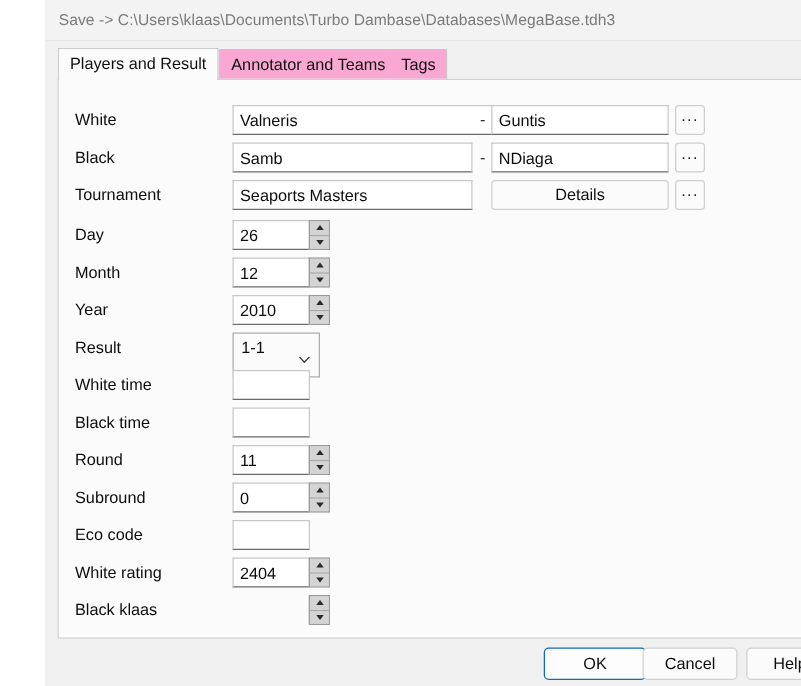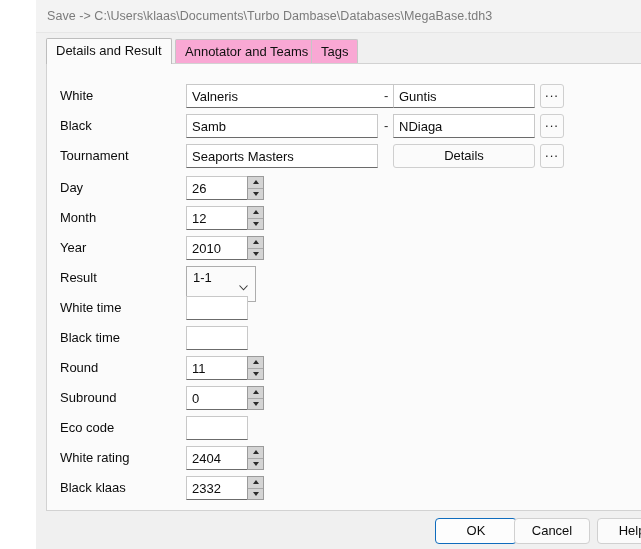"Details and Result" div.tab { text: Details -> Players }
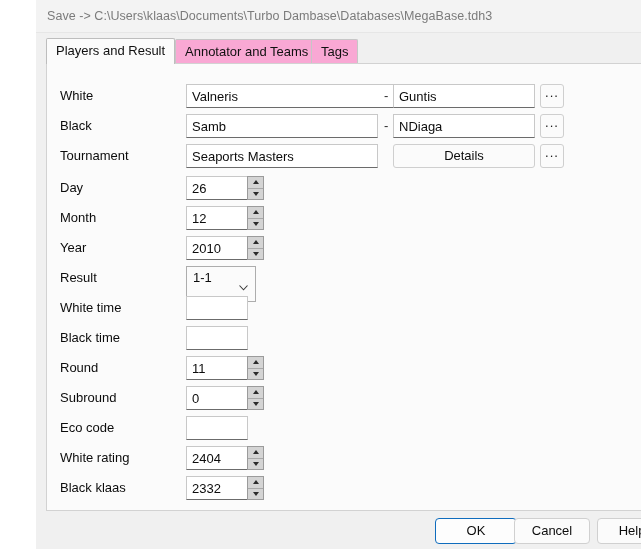"2332" input.tin { html: <input> -> none }
